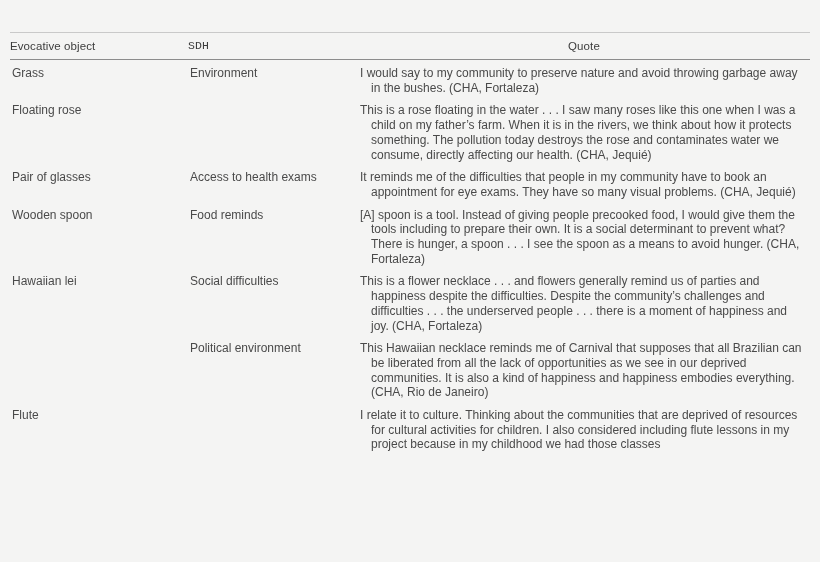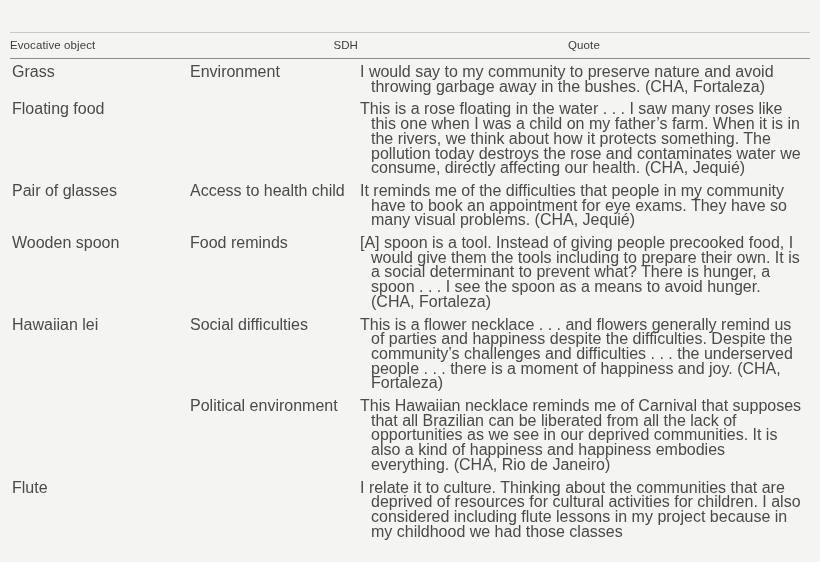"SDH" th.th-sdh { font-family: none -> Liberation Mono, monospace; text-align: right -> left }
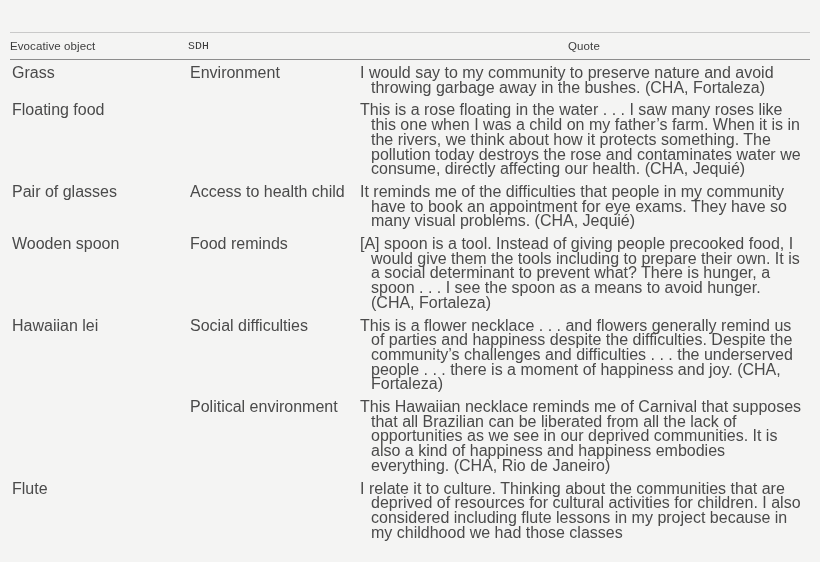"Grass" tbody td { font-size: 16px -> 12px }
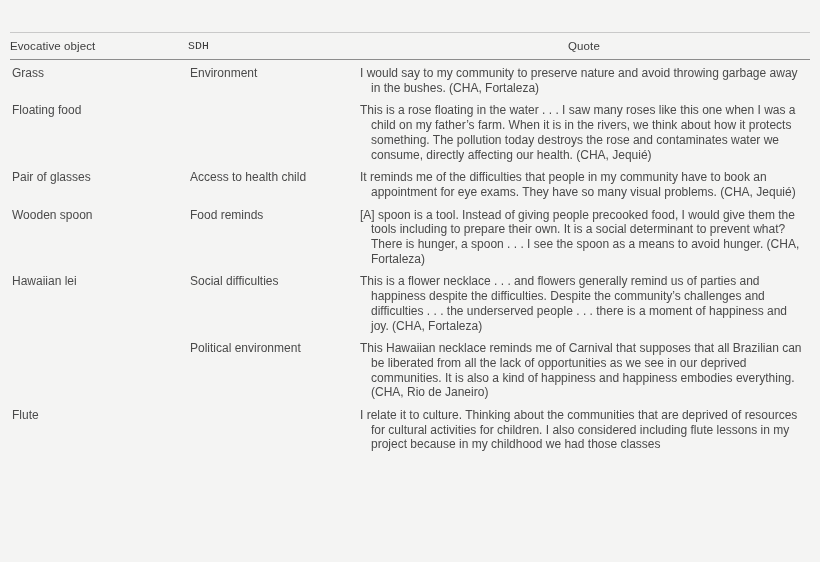"Floating food" td.cell-object { text: food -> rose }
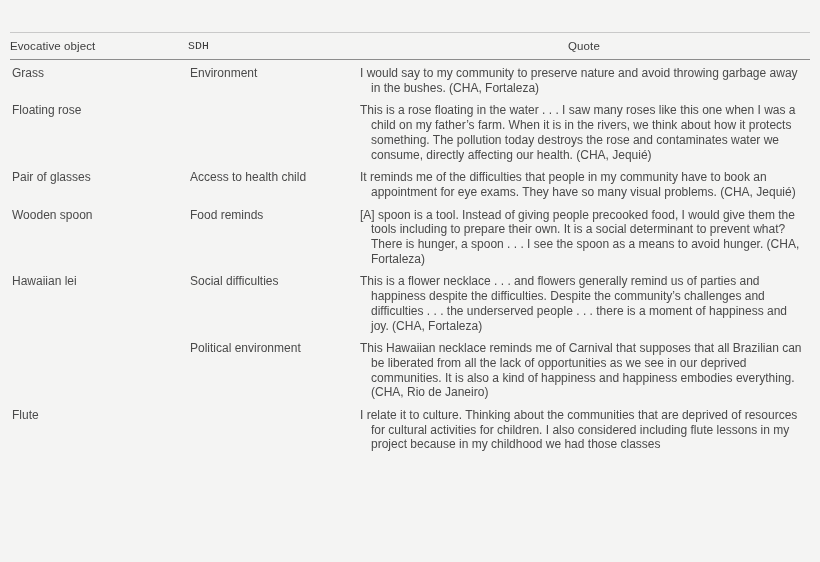"Access to health child" td.cell-sdh { text: child -> exams }
